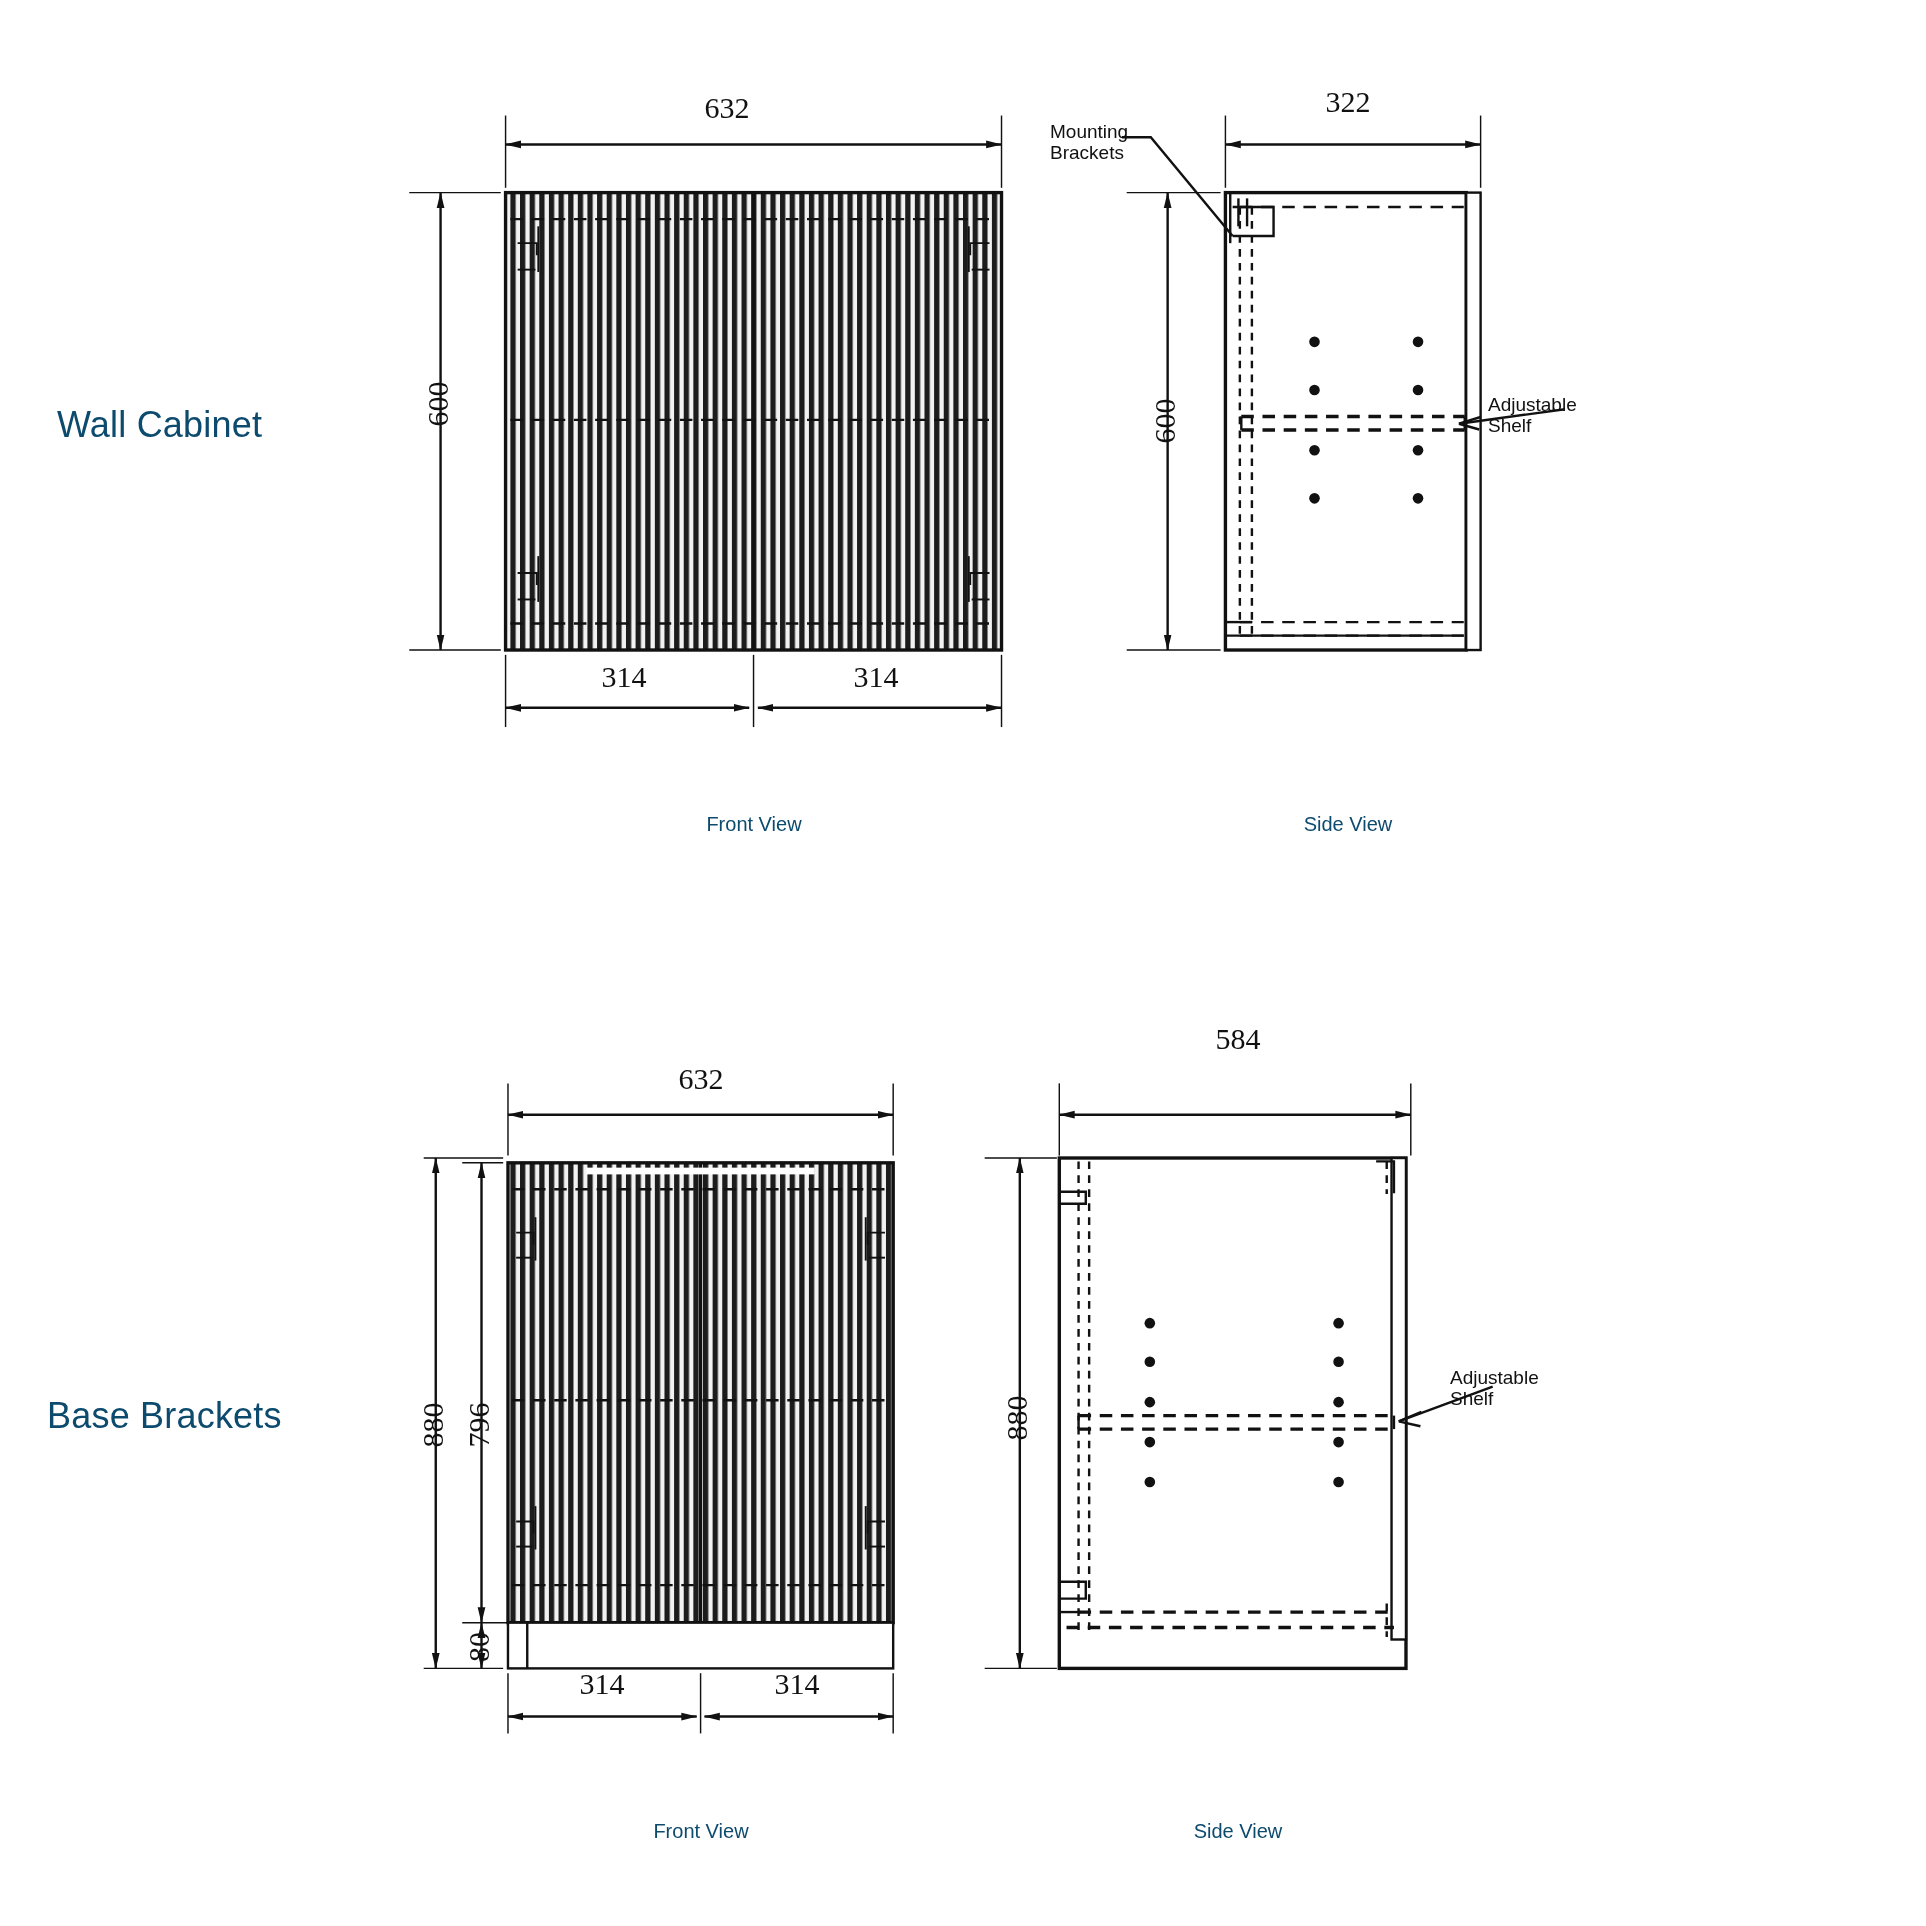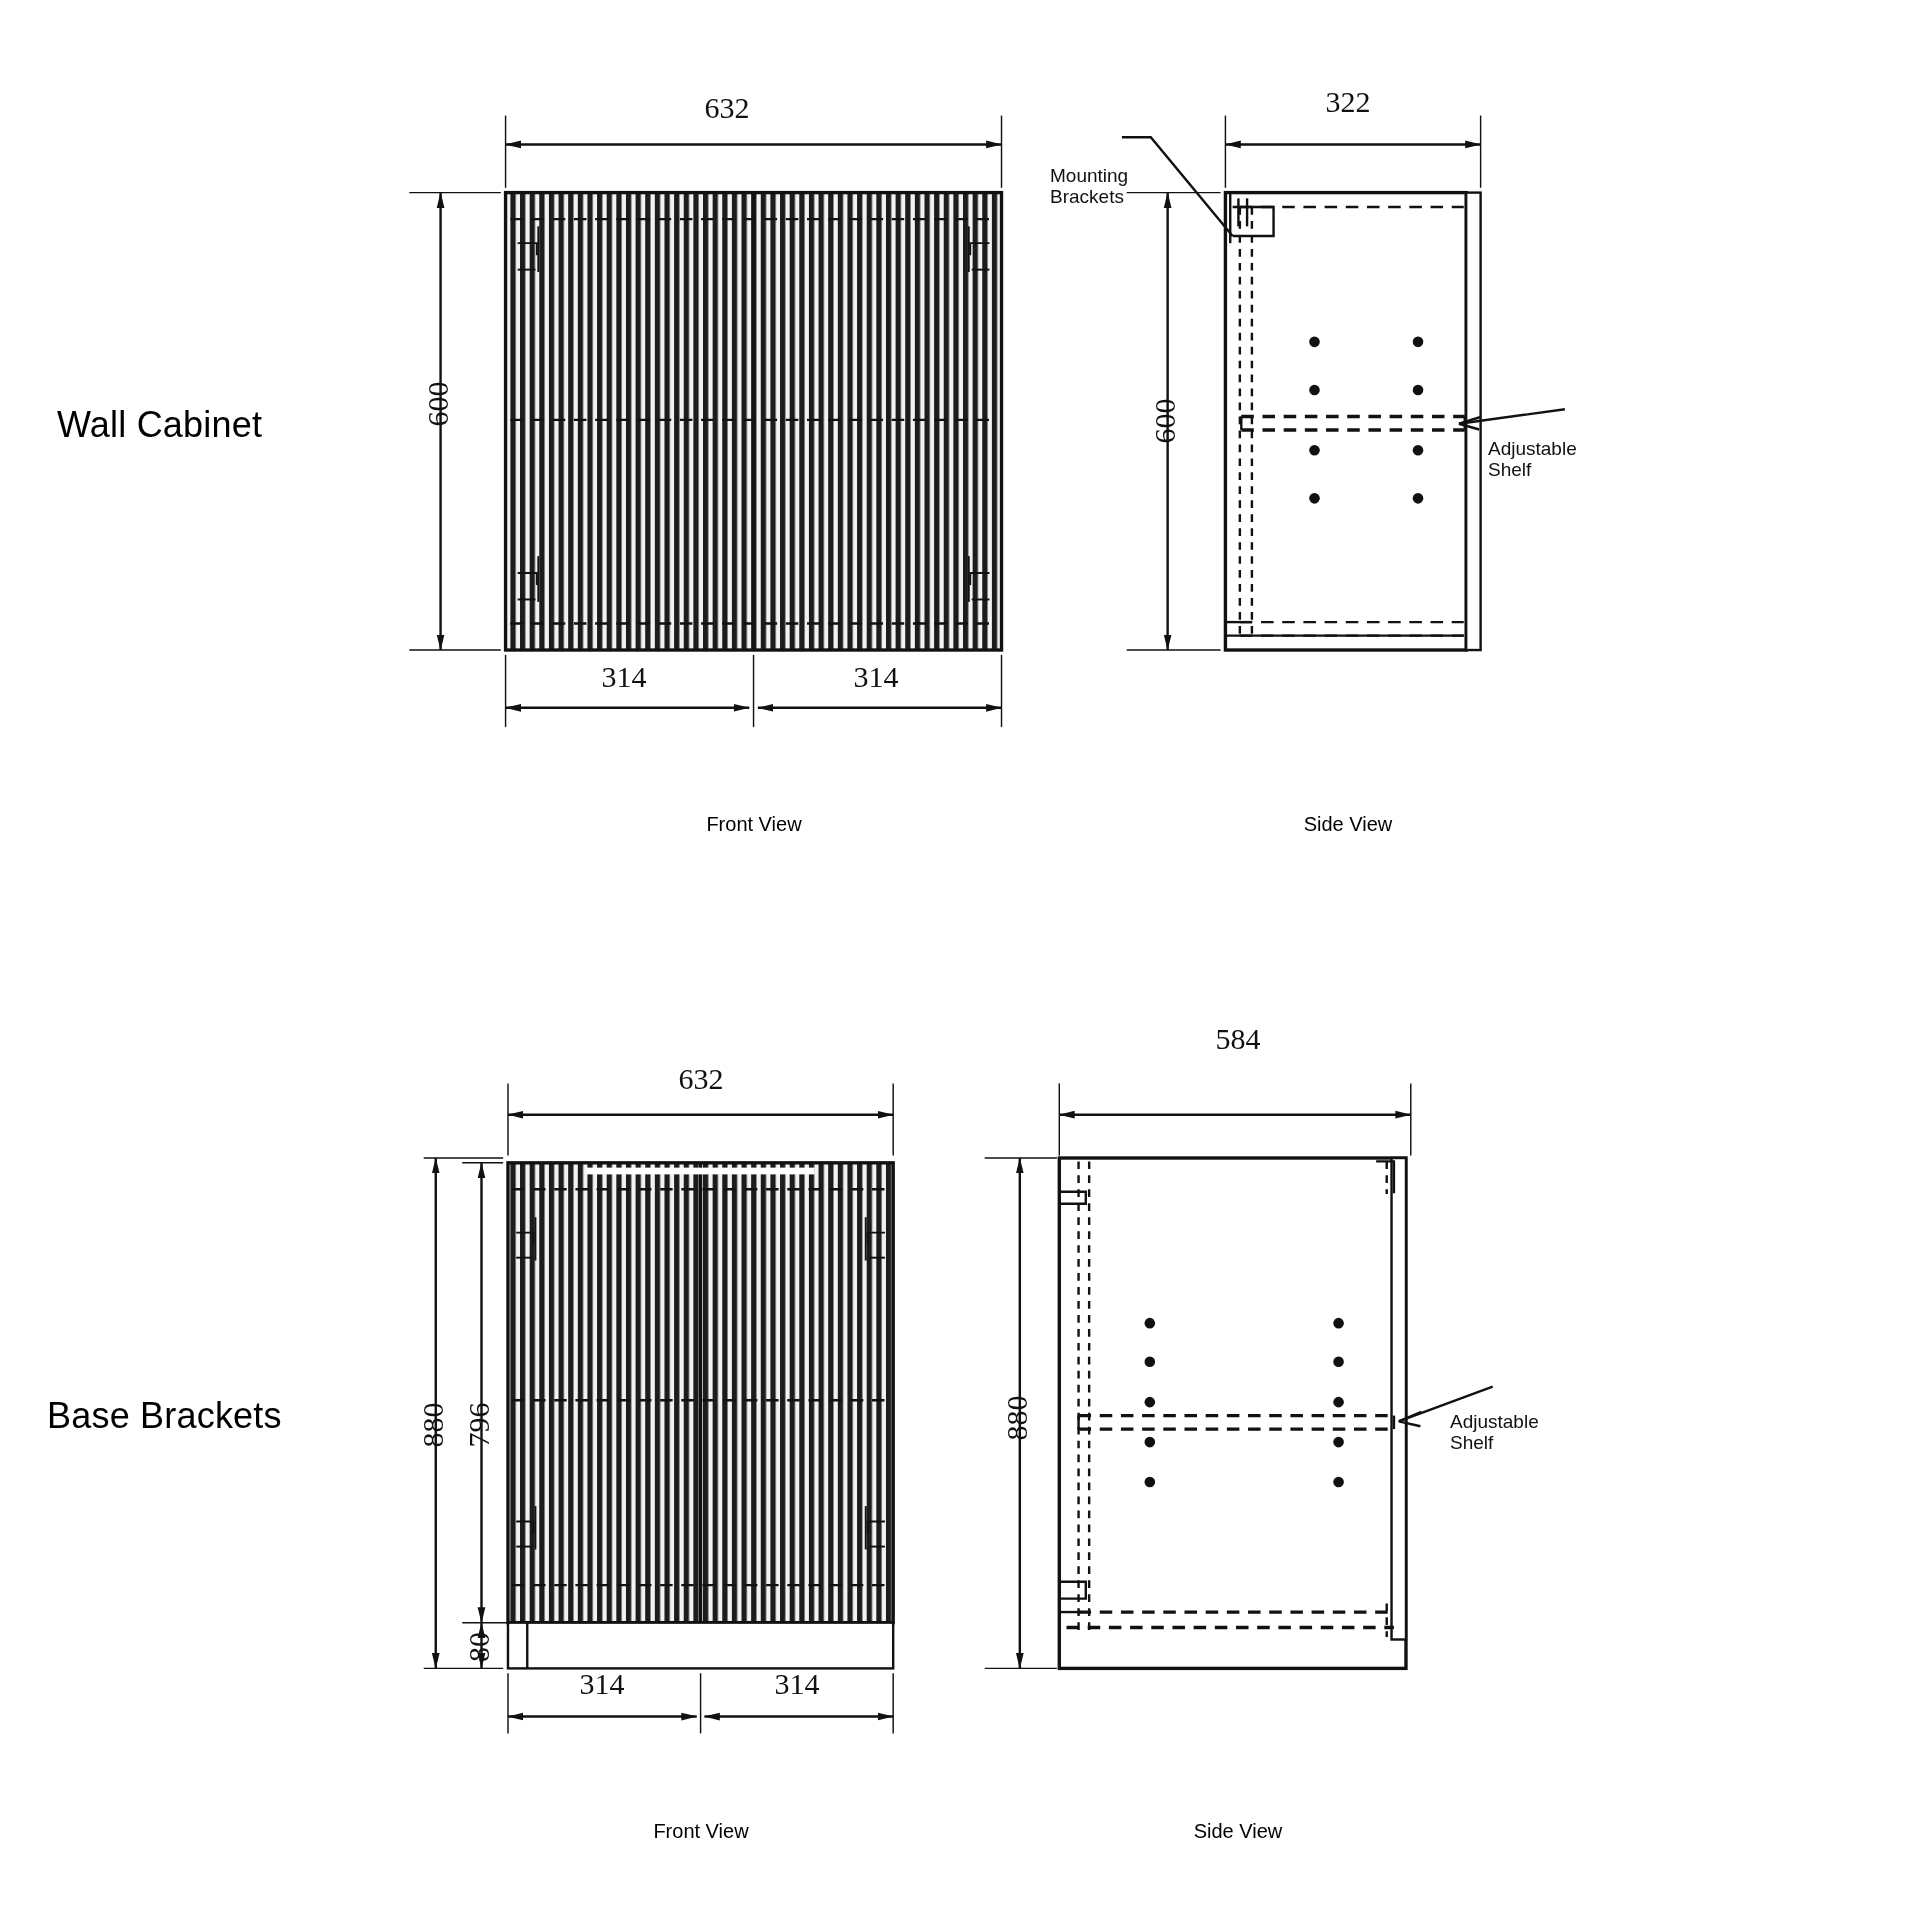"Mounting" .annot { margin-top: 44px -> none }
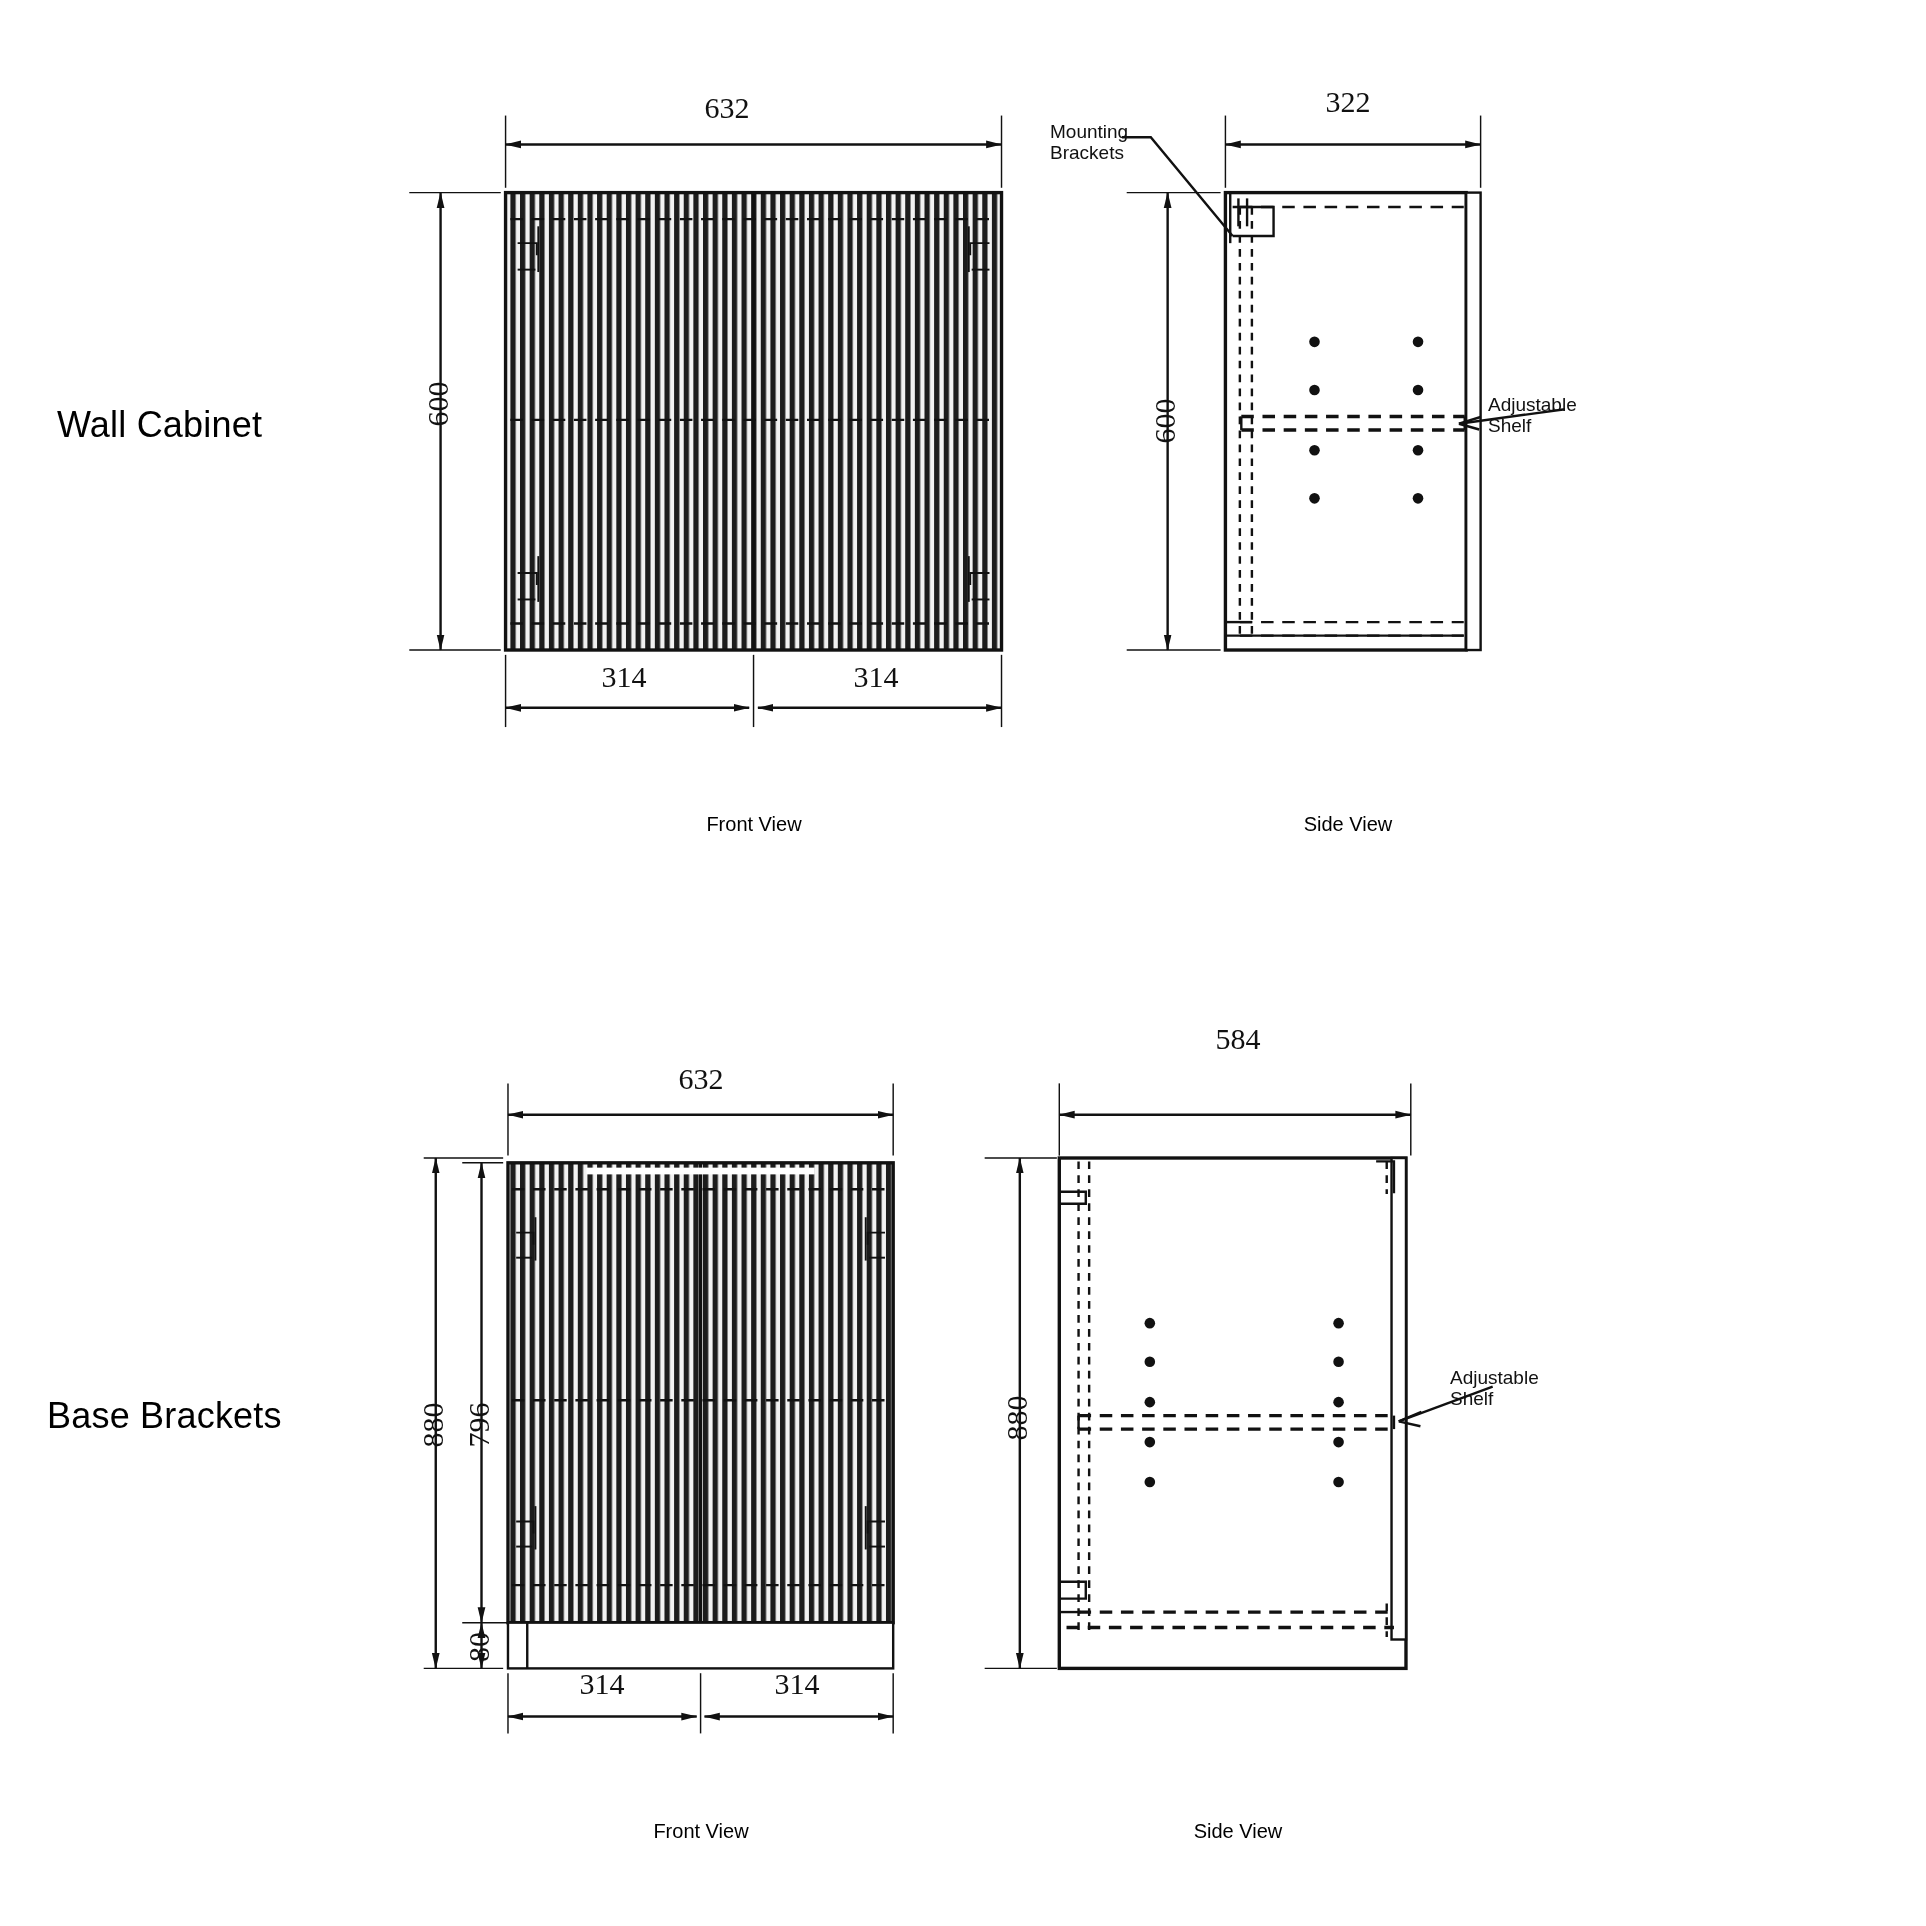"Wall Cabinet" .cap { color: #000000 -> #0c4a6e }
